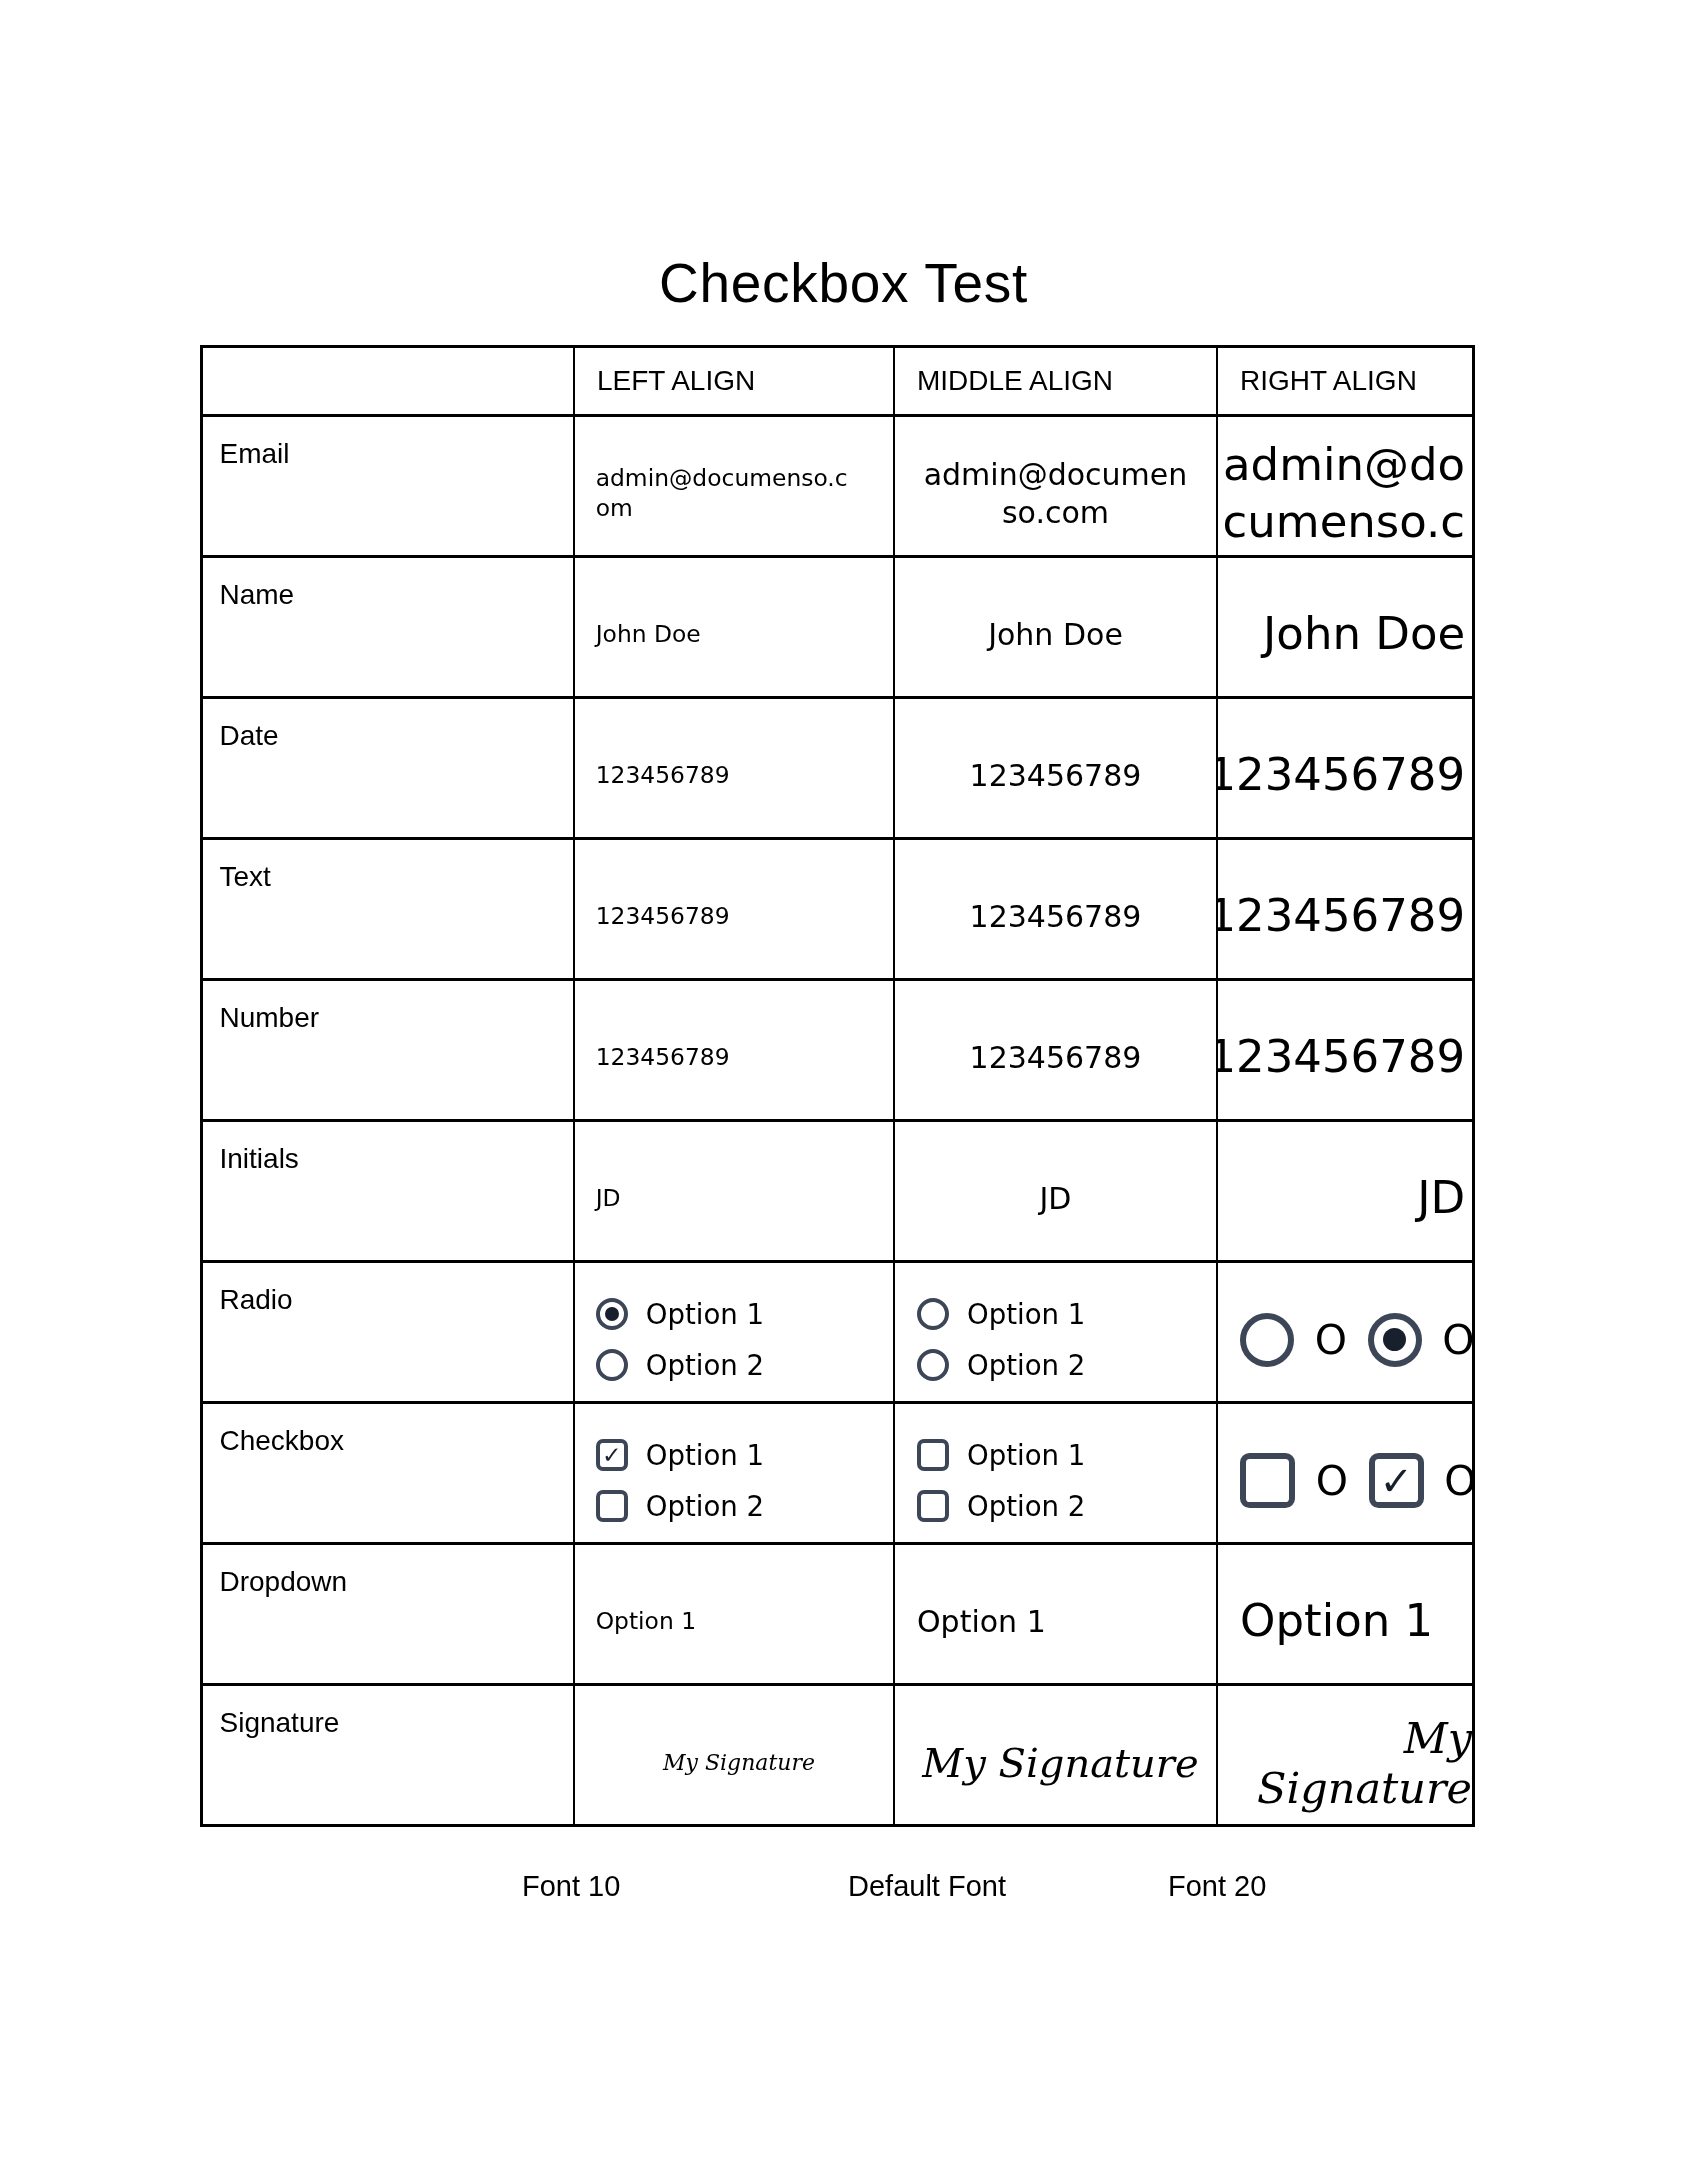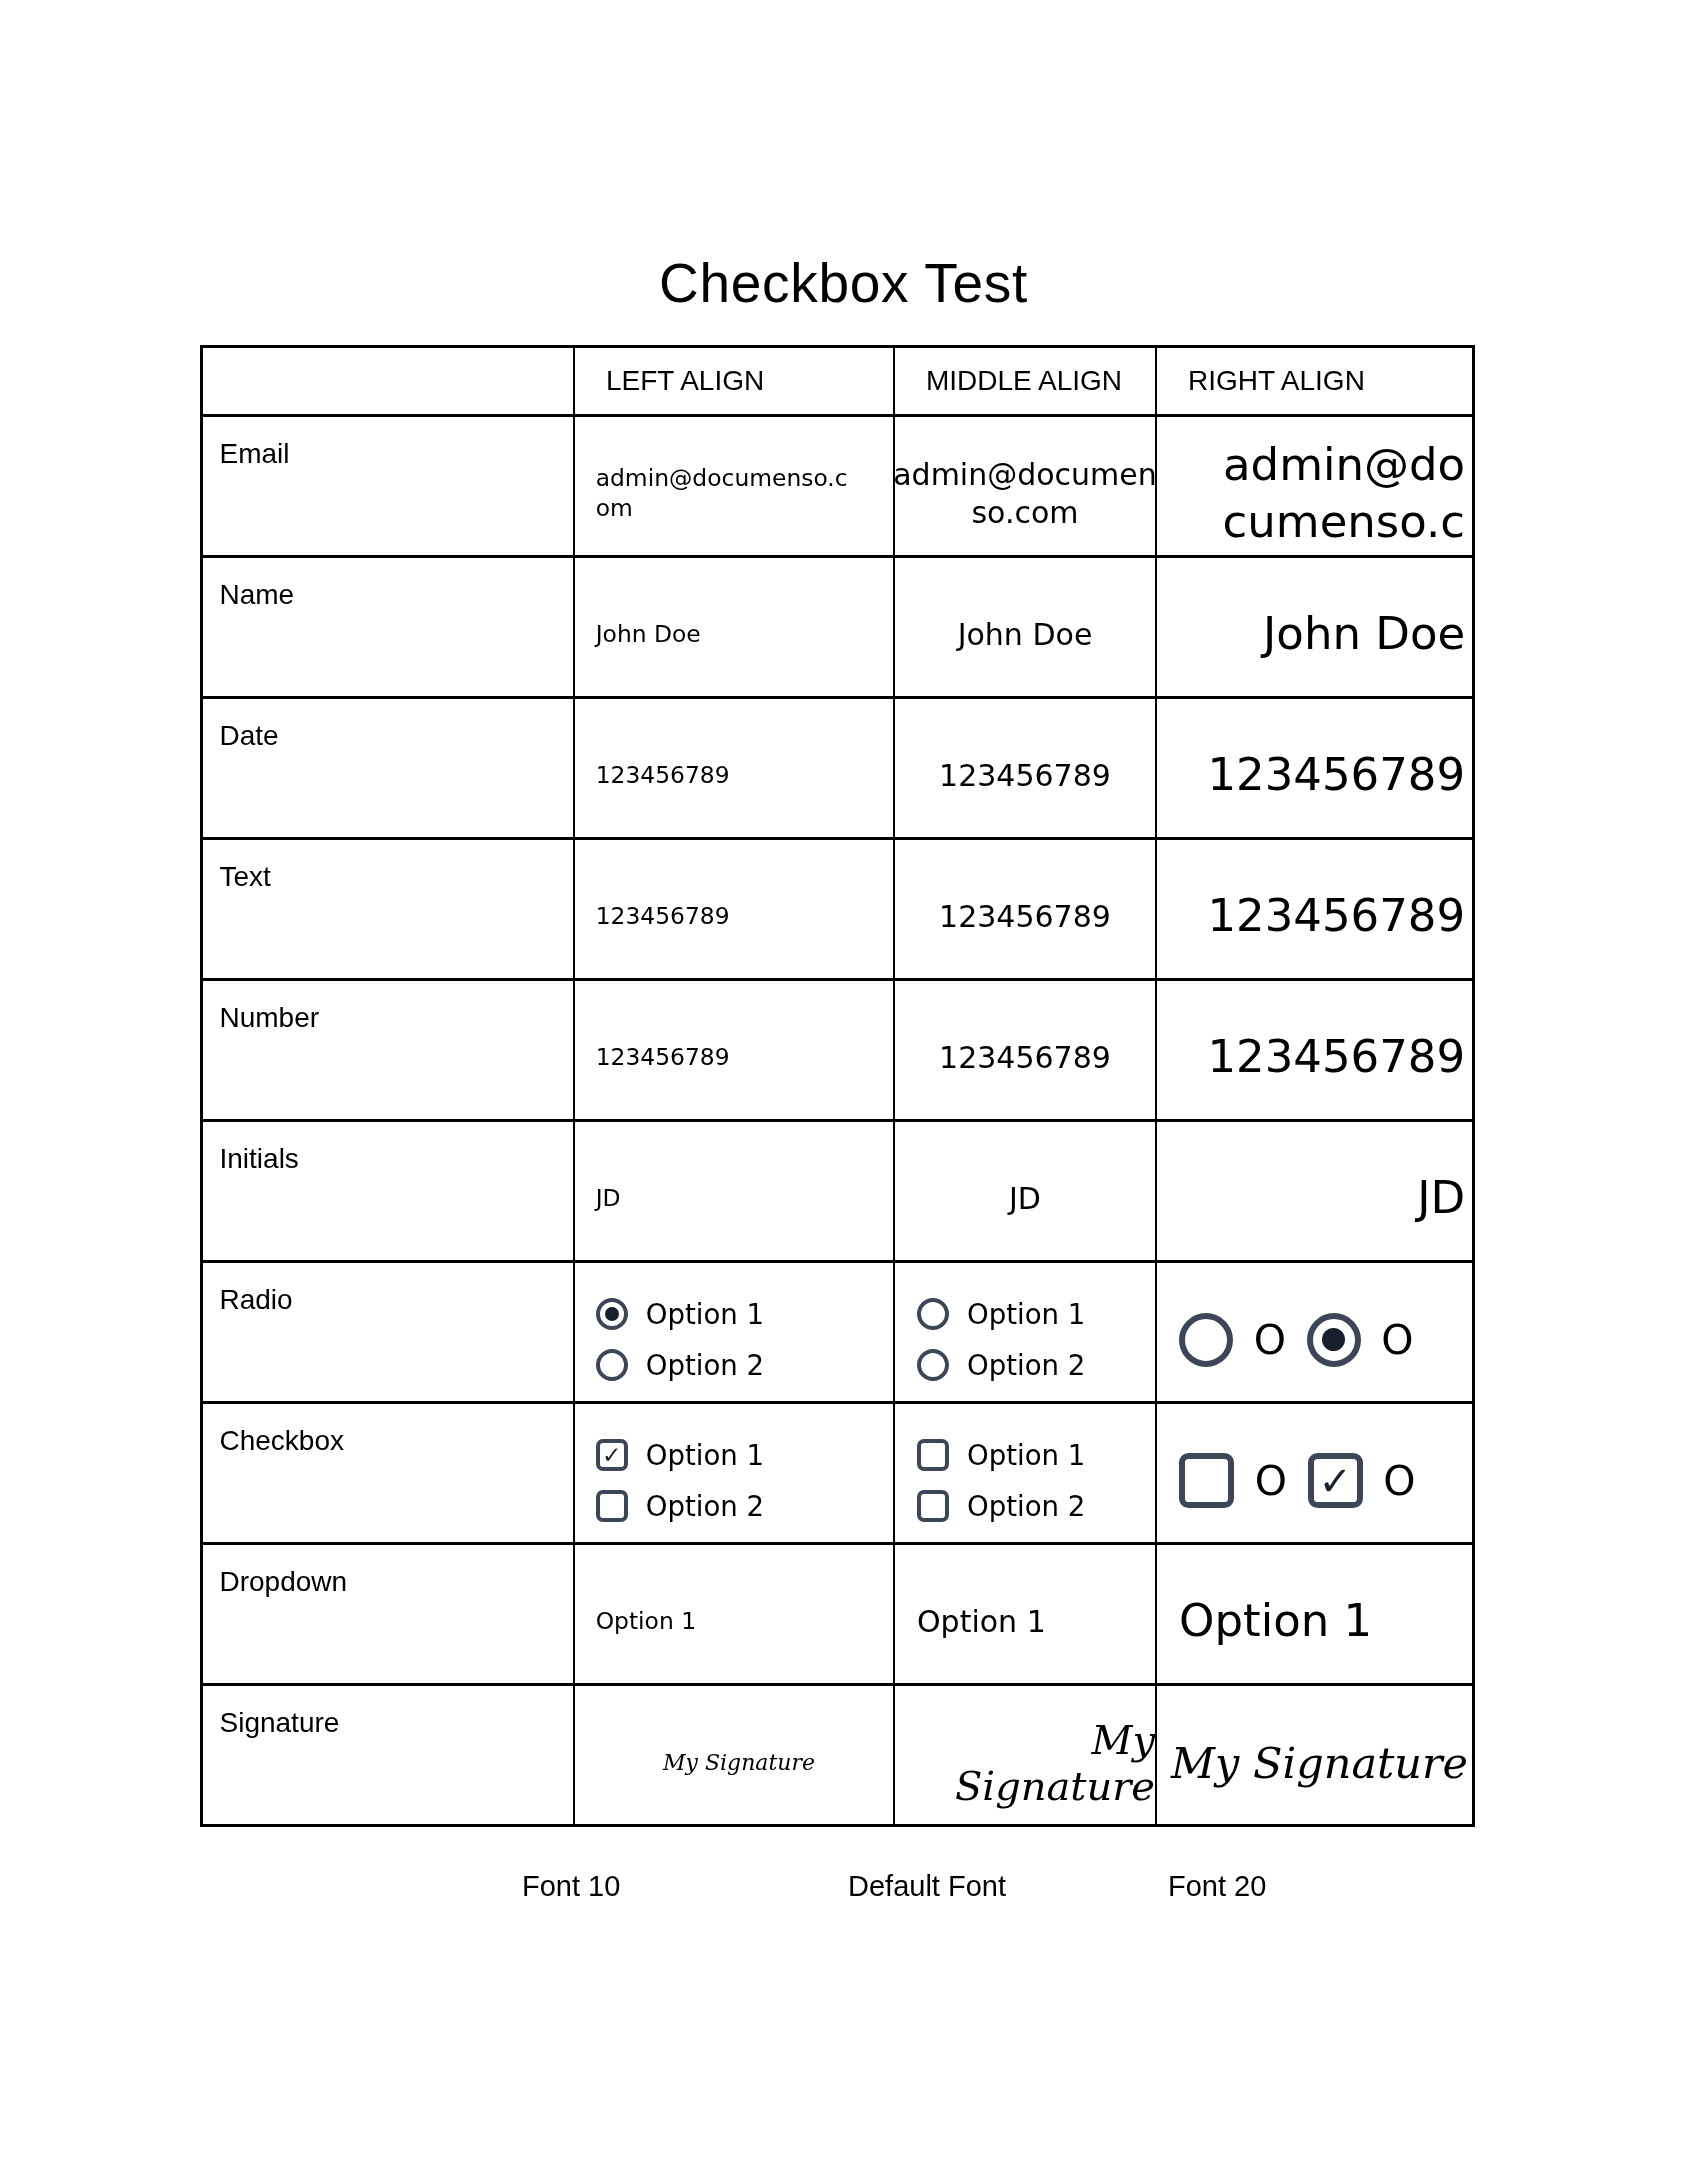"LEFT ALIGN" .hdr .cell { padding-left: 31px -> 22px }
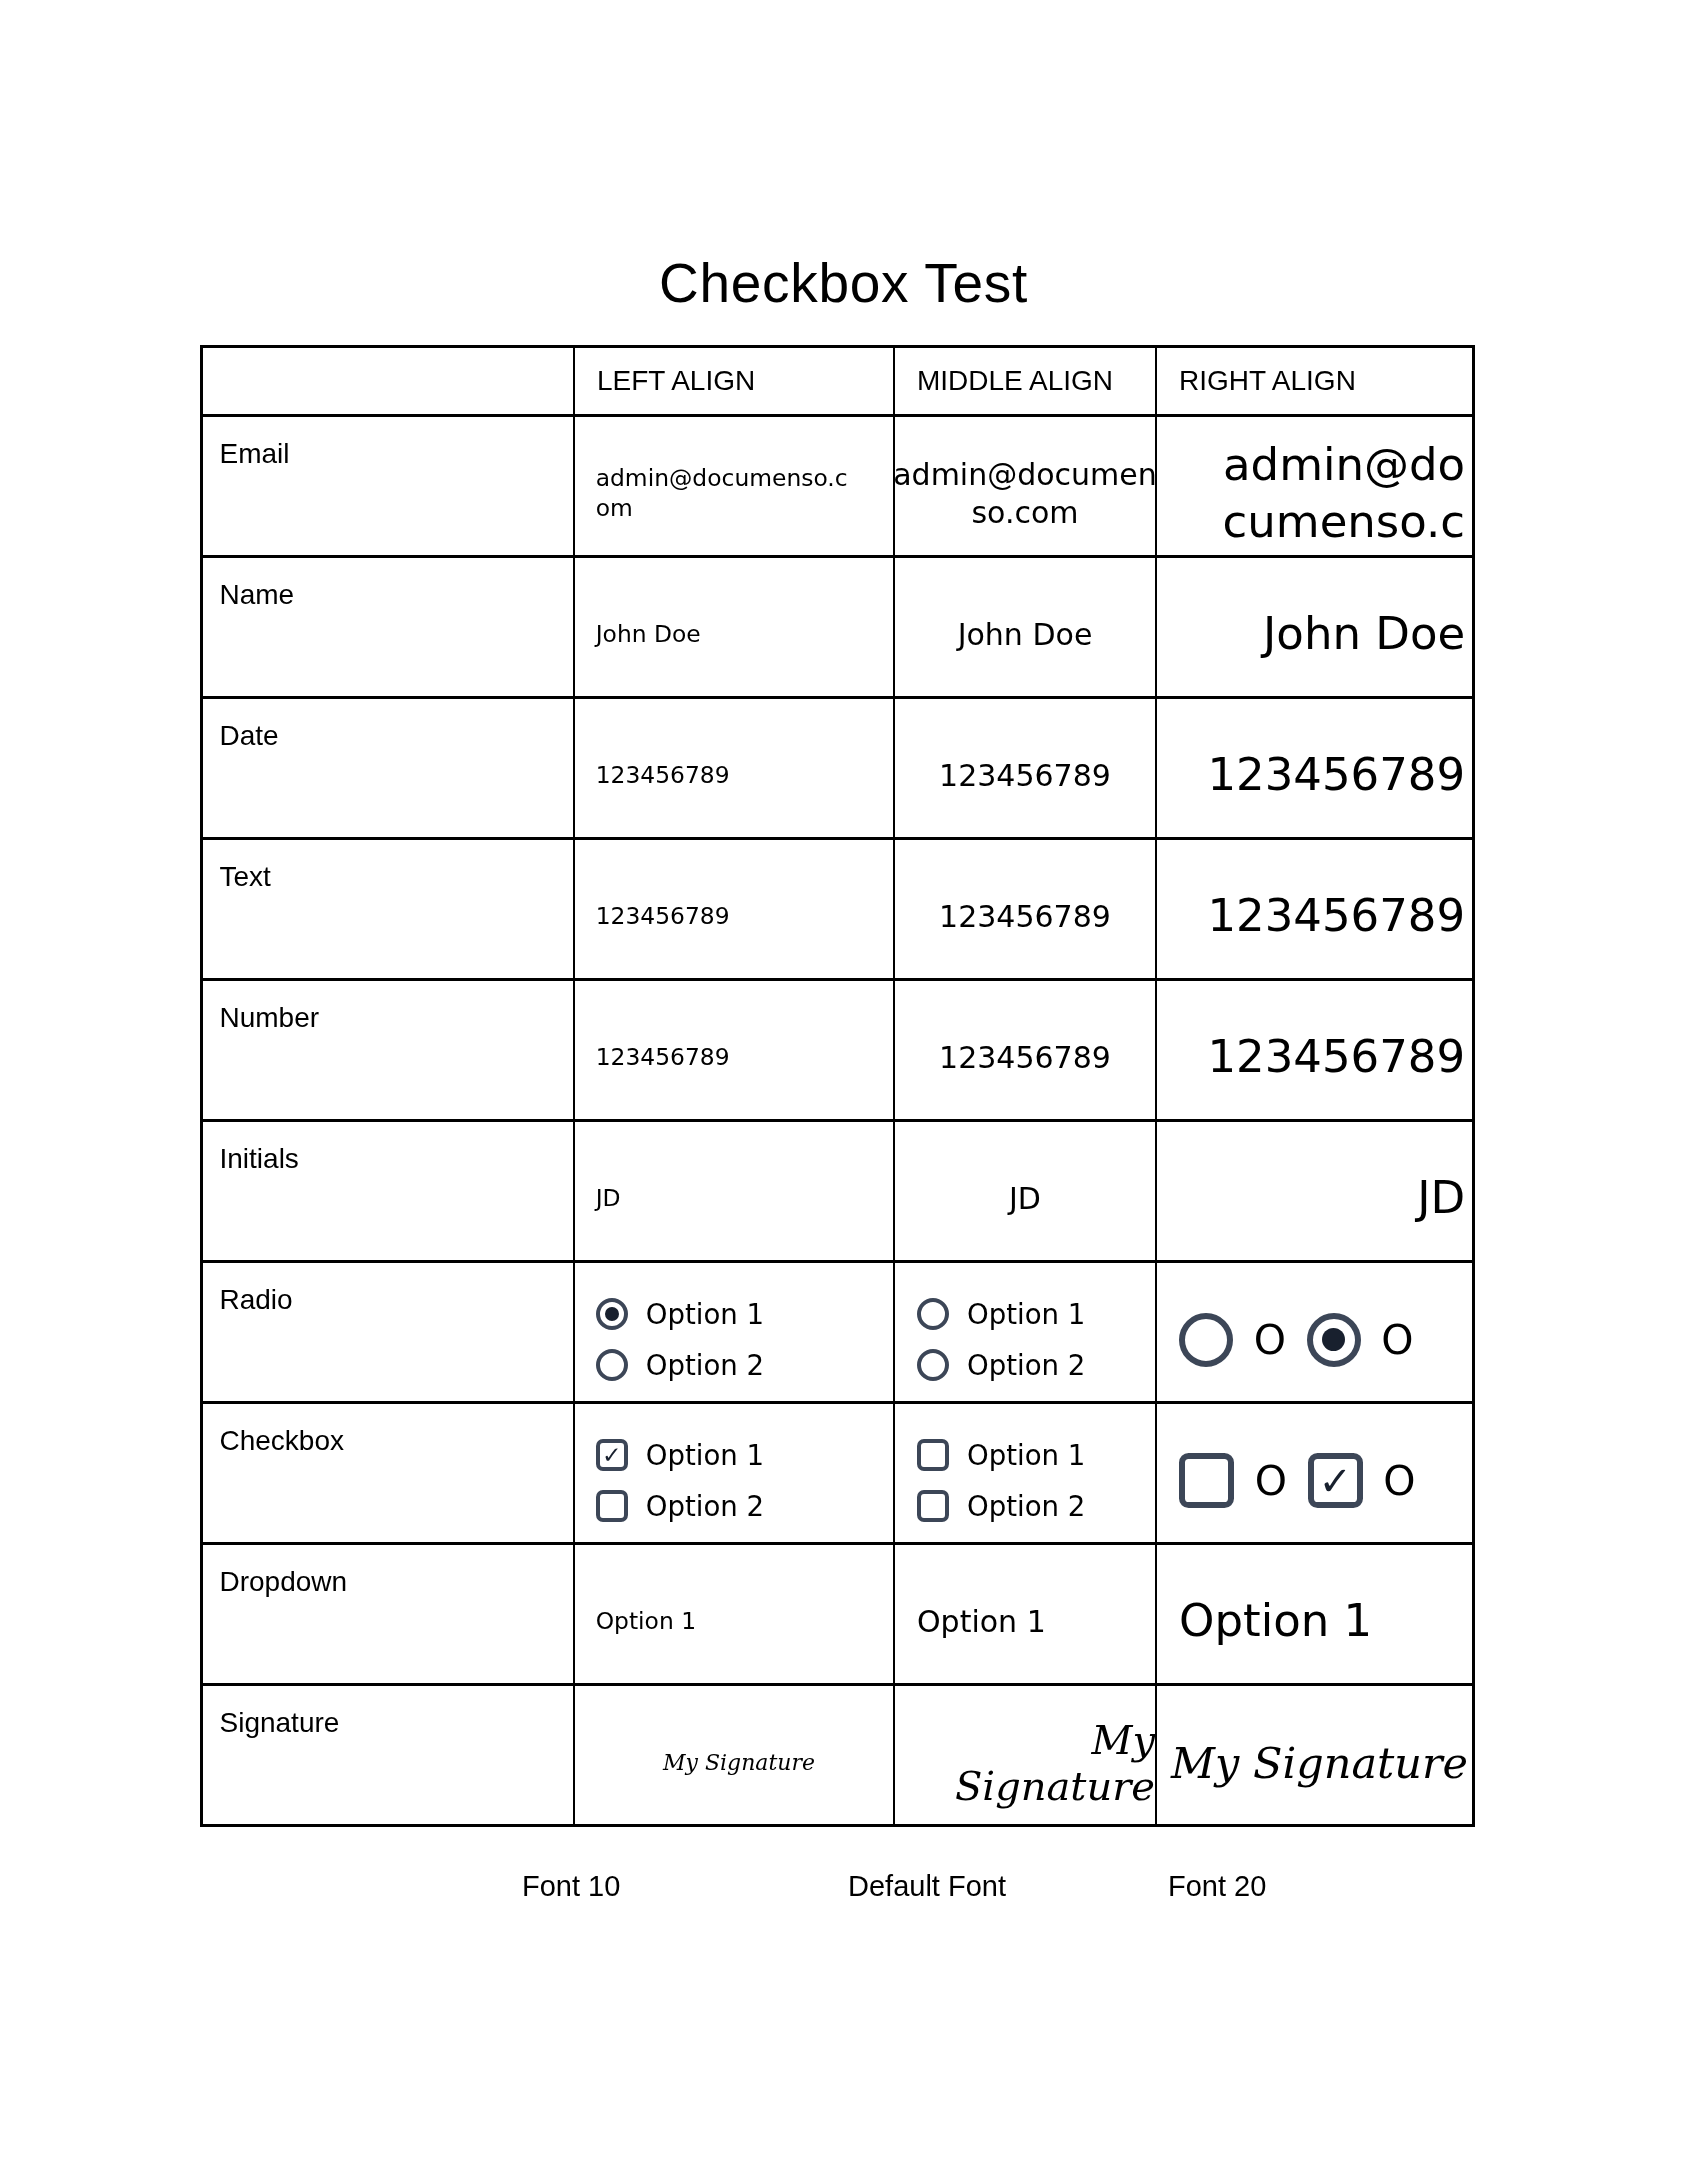"MIDDLE ALIGN" .w2 { width: 262px -> 323px }
